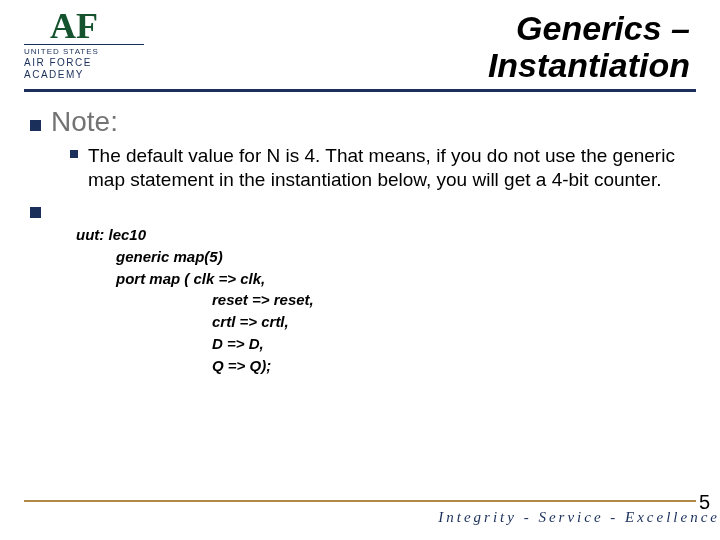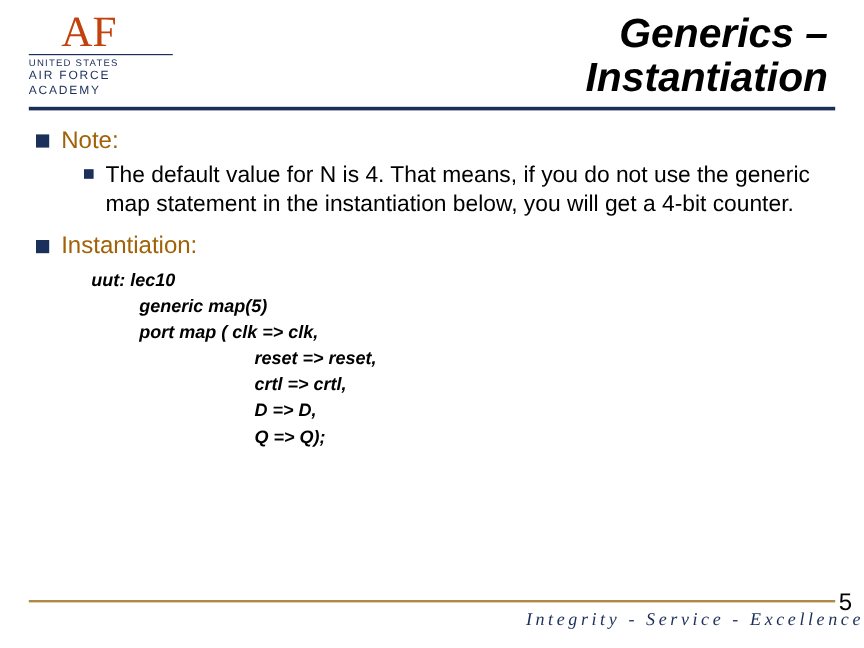"AF" .logo-af { color: #c2410c -> #14532d; font-weight: normal -> bold }
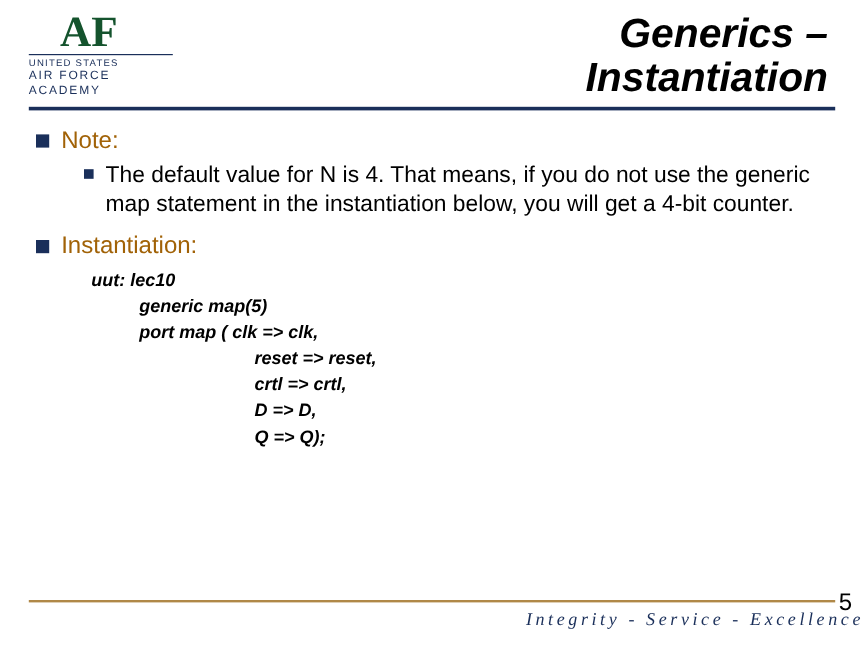"Note:" .h-bullet { color: #a16207 -> #737373; font-size: 20px -> 28px }
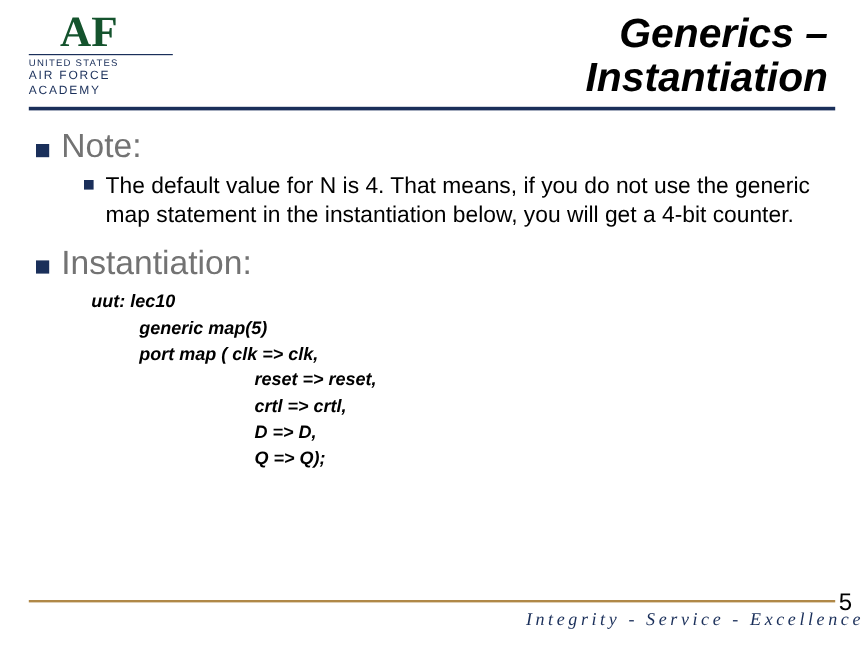"Instantiation:" div { html: <div>Instantiation:</div> -> none }
